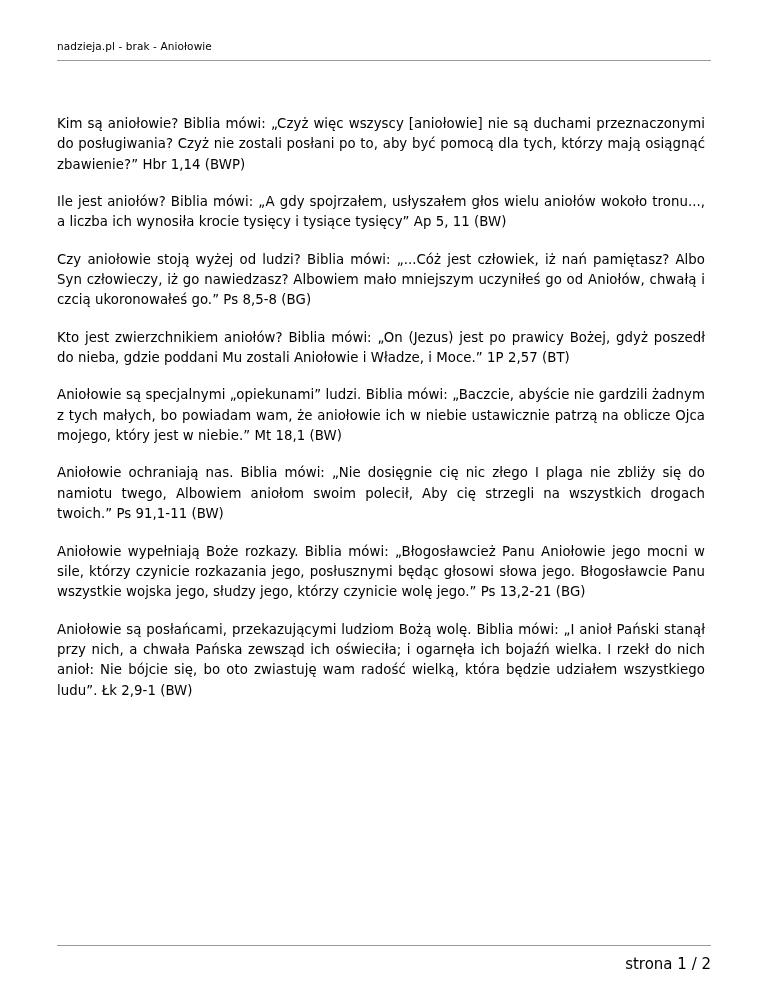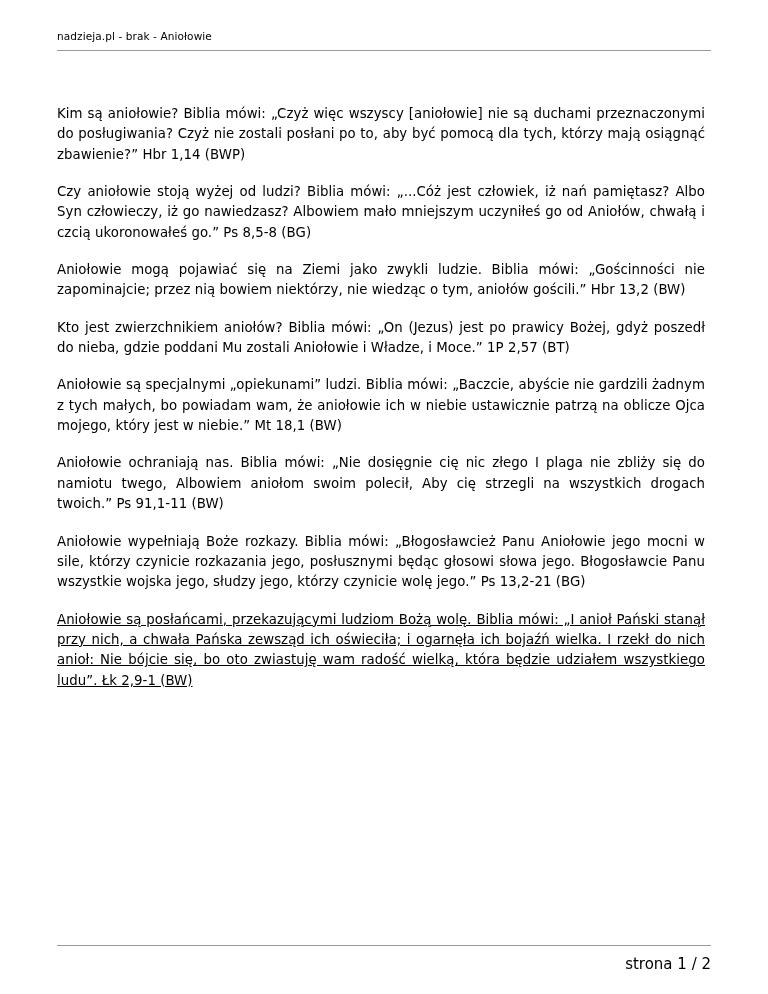"nadzieja.pl - brak - Aniołowie" .page { padding: 4px 57px -> 14px 57px }
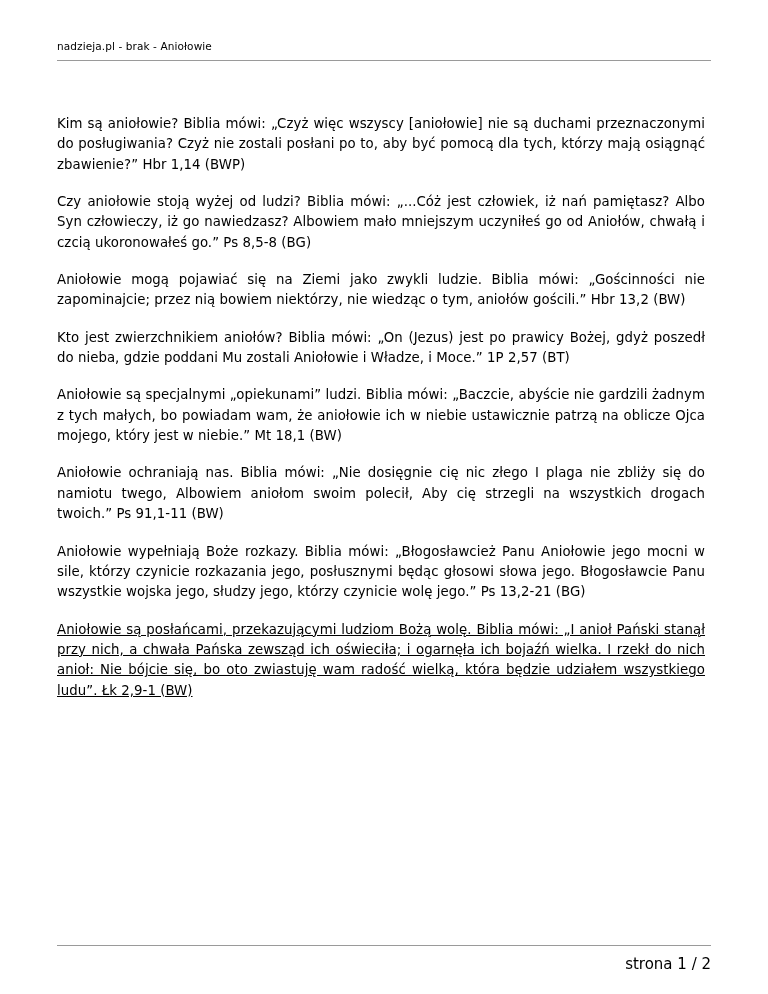"Ile jest aniołów? Biblia mówi:" p.para { html: none -> <p>Ile jest aniołów? Biblia mówi: „A gdy spojrzałem, usłyszałem głos wielu aniołów wokoło tronu..., a liczba ich wynosiła krocie tysięcy i tysiące tysięcy” Ap 5, 11 (BW)</p> }
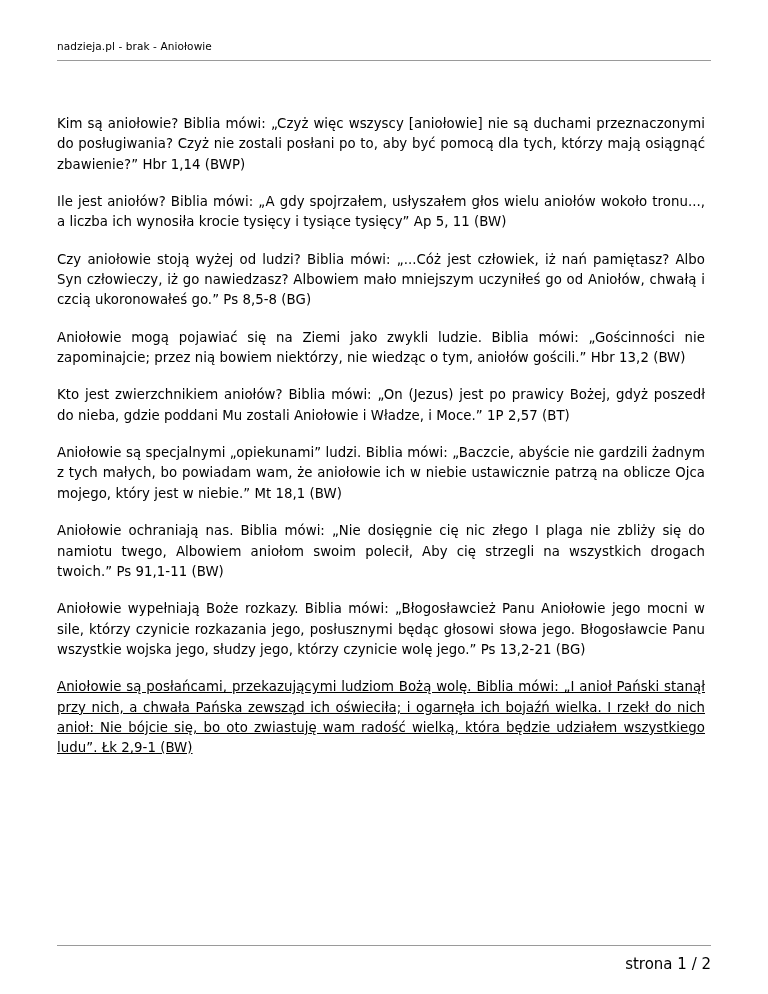"Aniołowie mogą pojawiać się na" p.para { html: <p>Aniołowie mogą pojawiać się na Ziemi jako zwykli ludzie. Biblia mówi: „Gościnności nie zapominajcie; przez nią bowiem niektórzy, nie wiedząc o tym, aniołów gościli.” Hbr 13,2 (BW)</p> -> none }
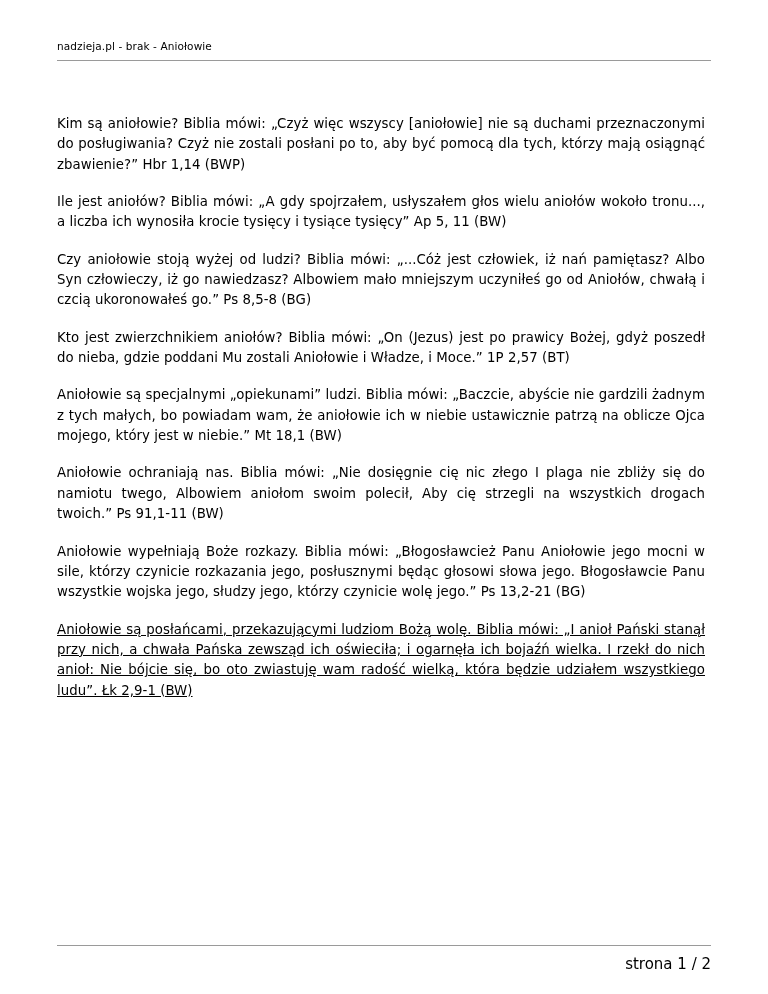"Aniołowie są posłańcami, przekazującymi" .para:last-child { text-decoration: underline -> none }
